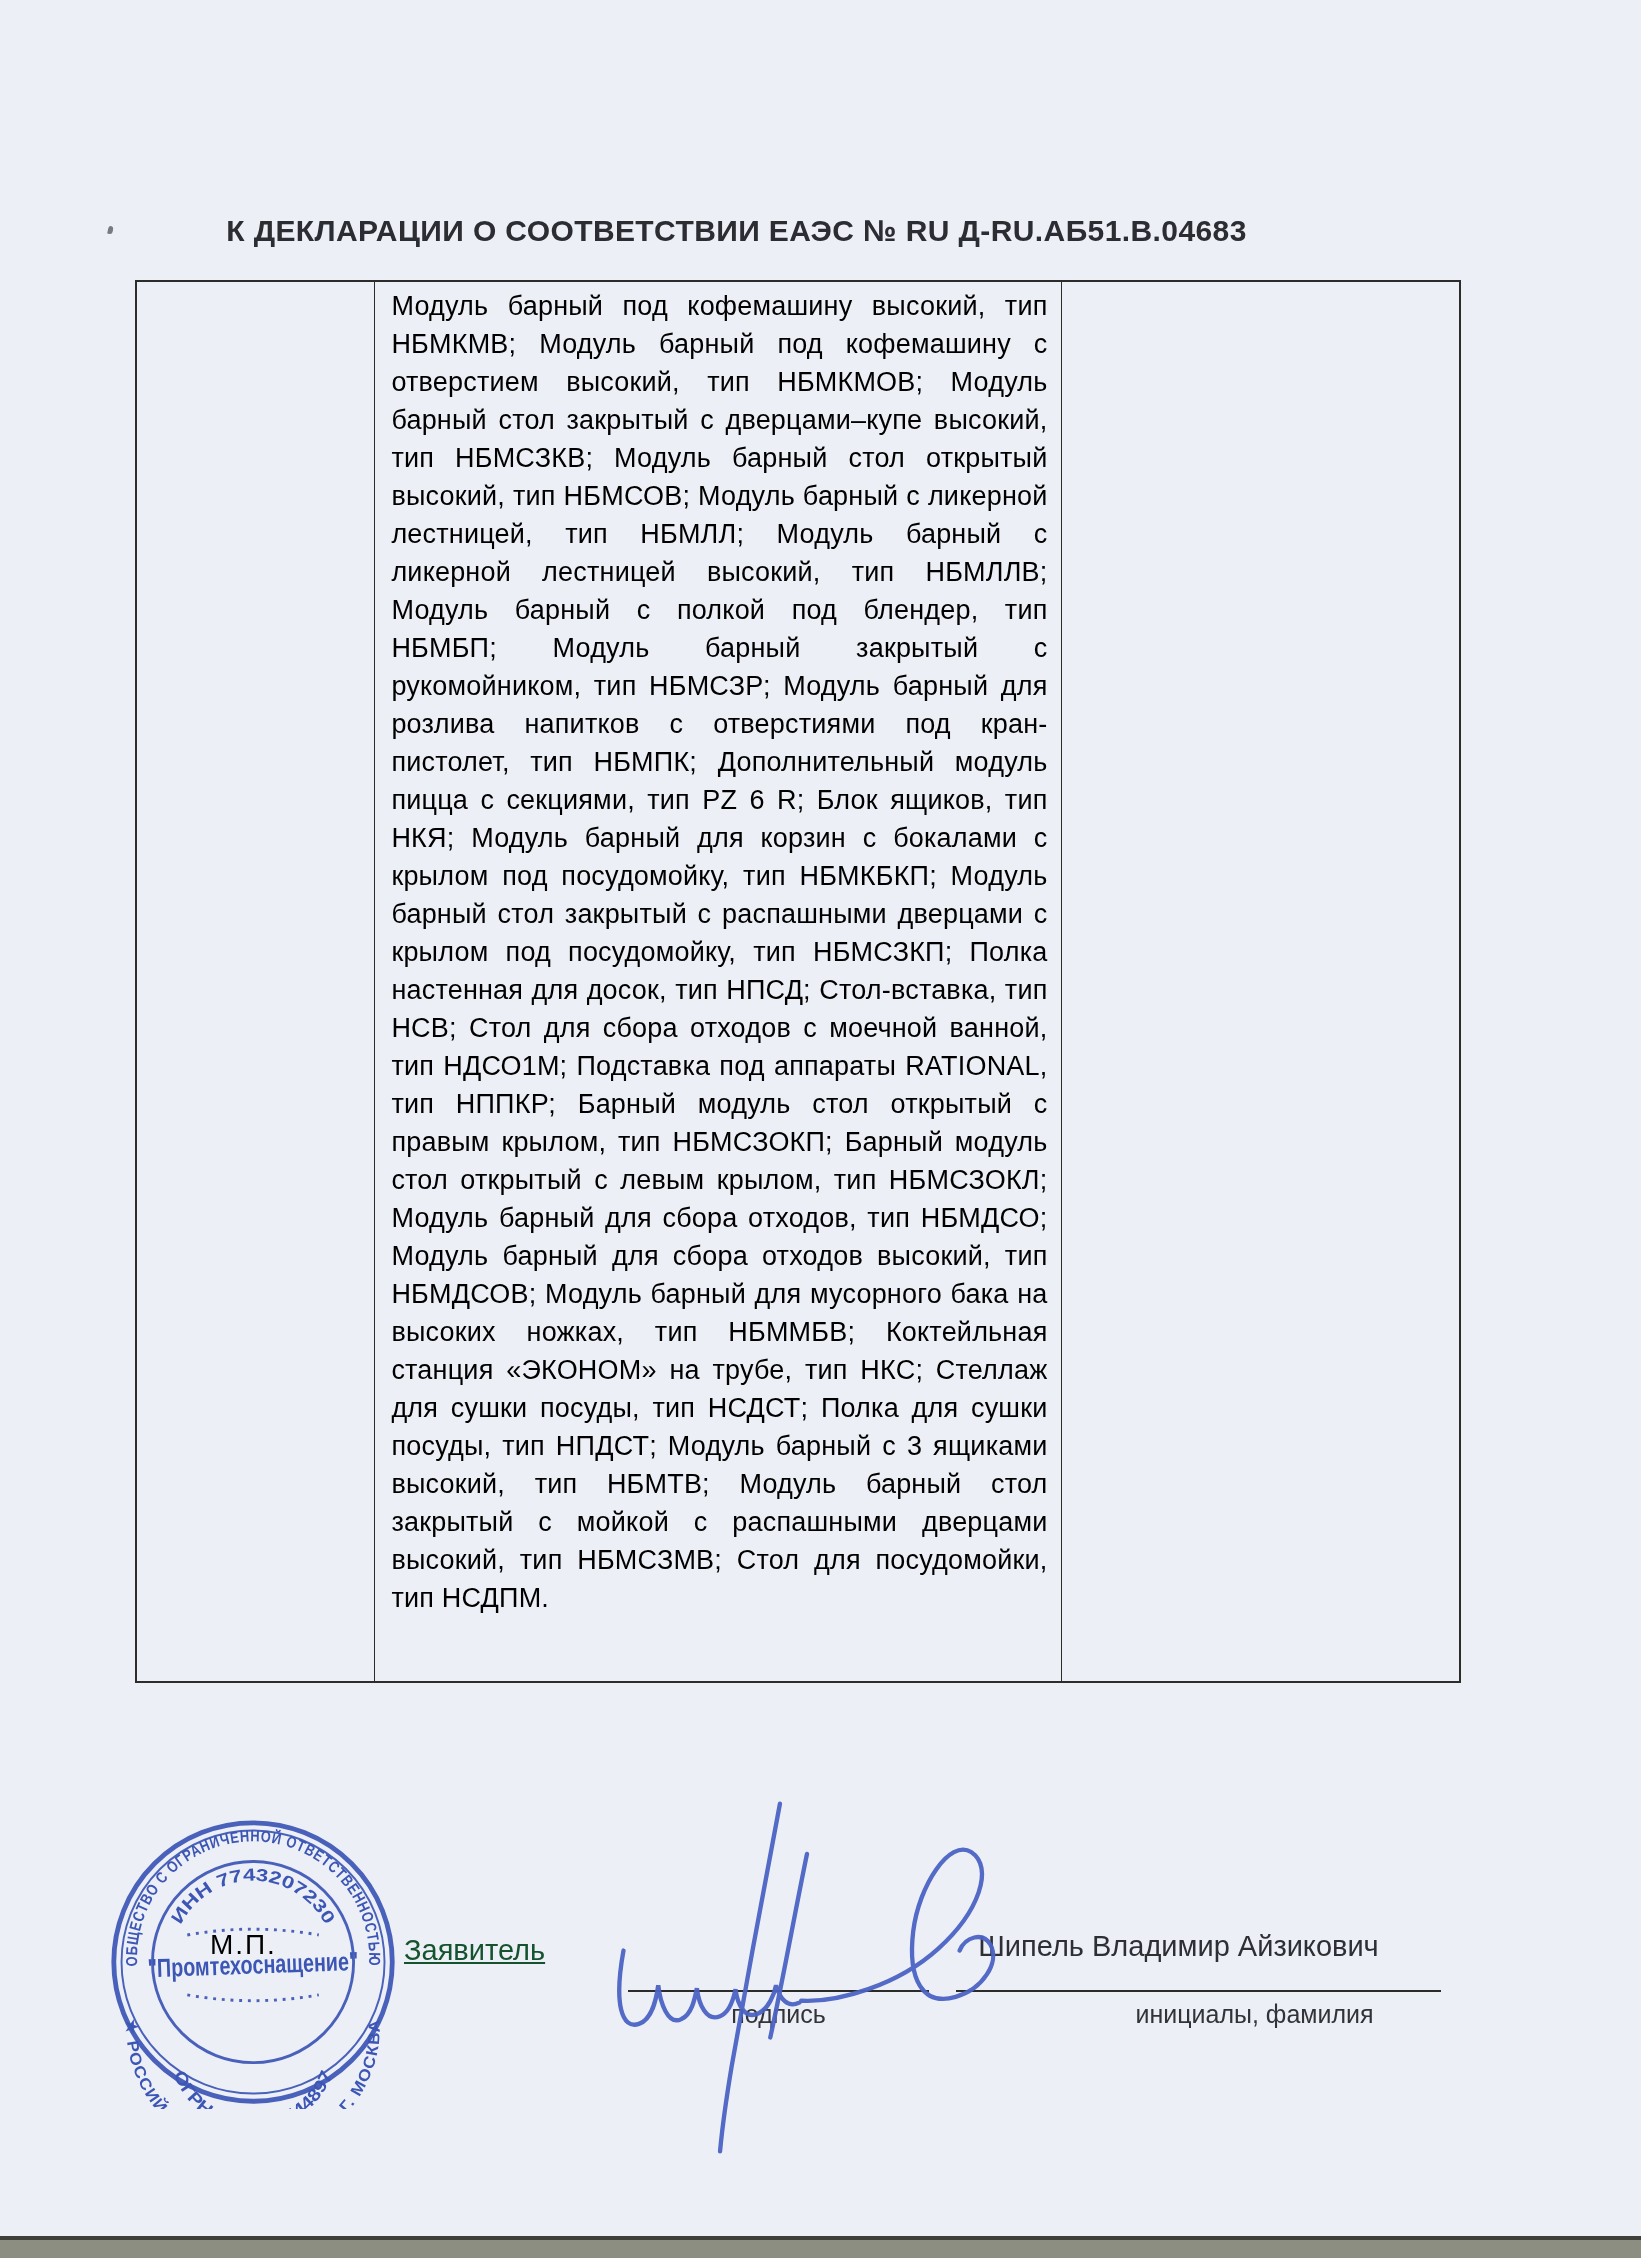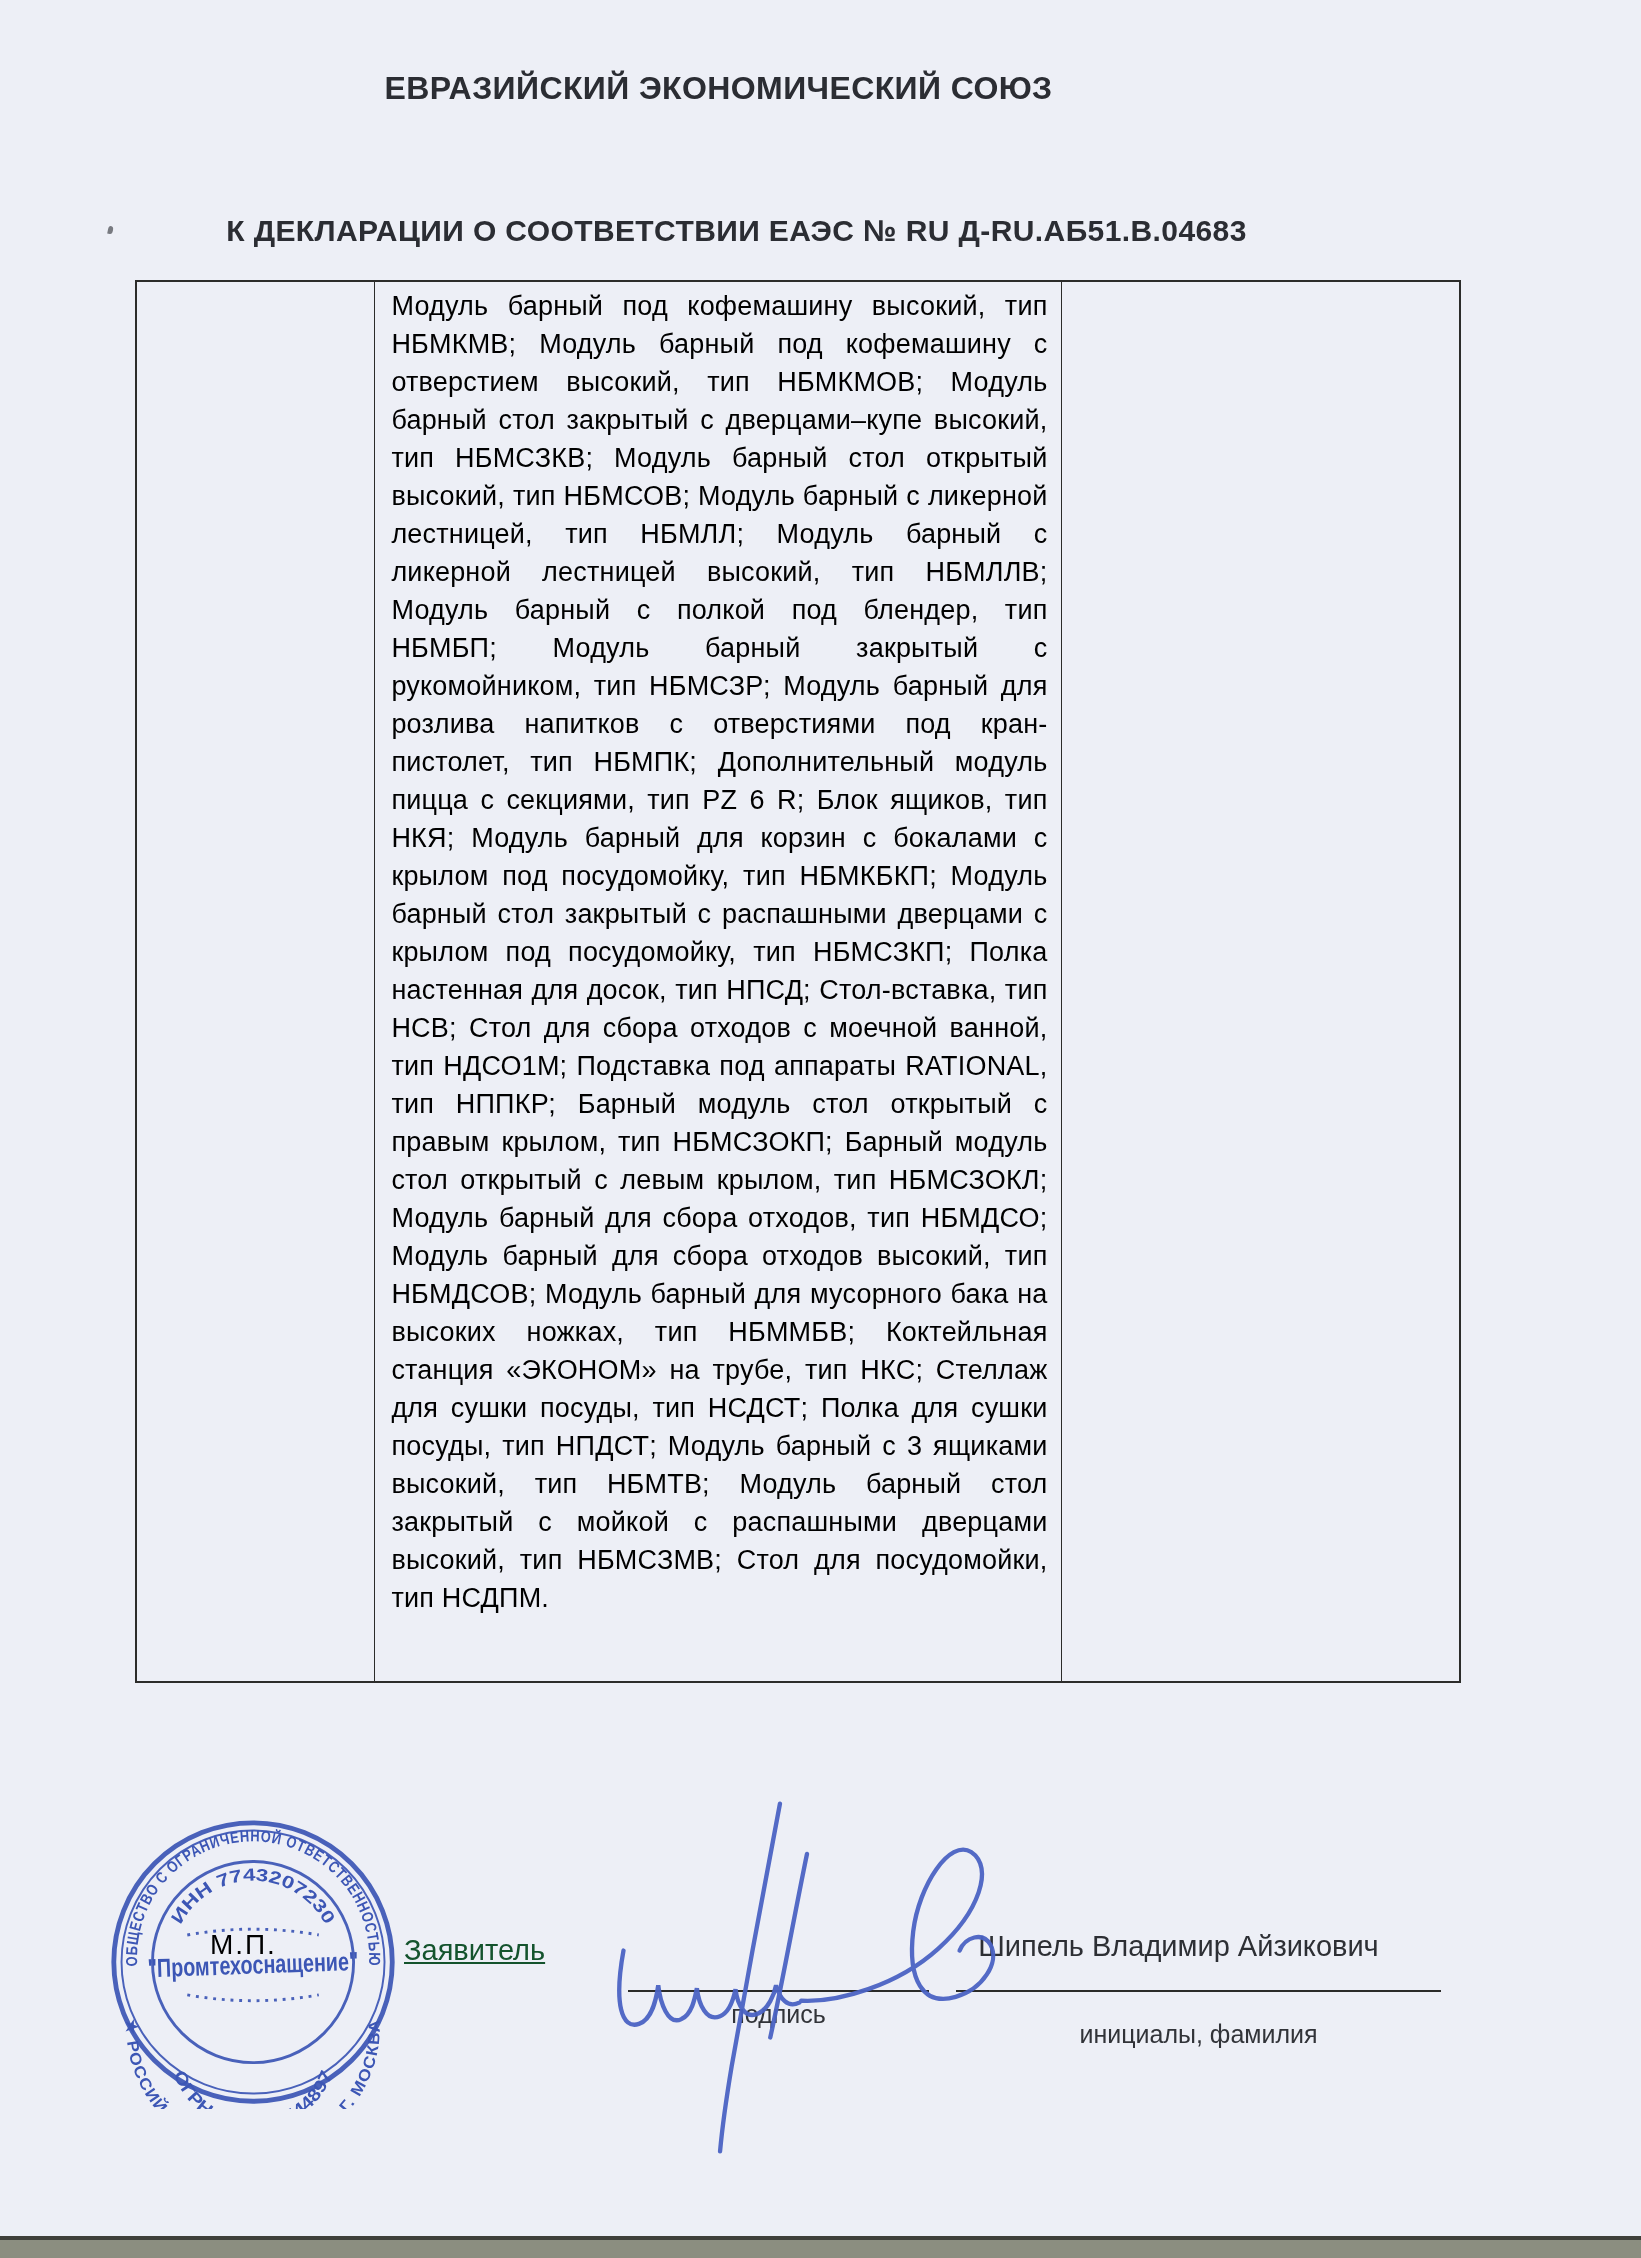"ЕВРАЗИЙСКИЙ ЭКОНОМИЧЕСКИЙ СОЮЗ" div.hdr { html: <div>ЕВРАЗИЙСКИЙ ЭКОНОМИЧЕСКИЙ СОЮЗ</div> -> none }
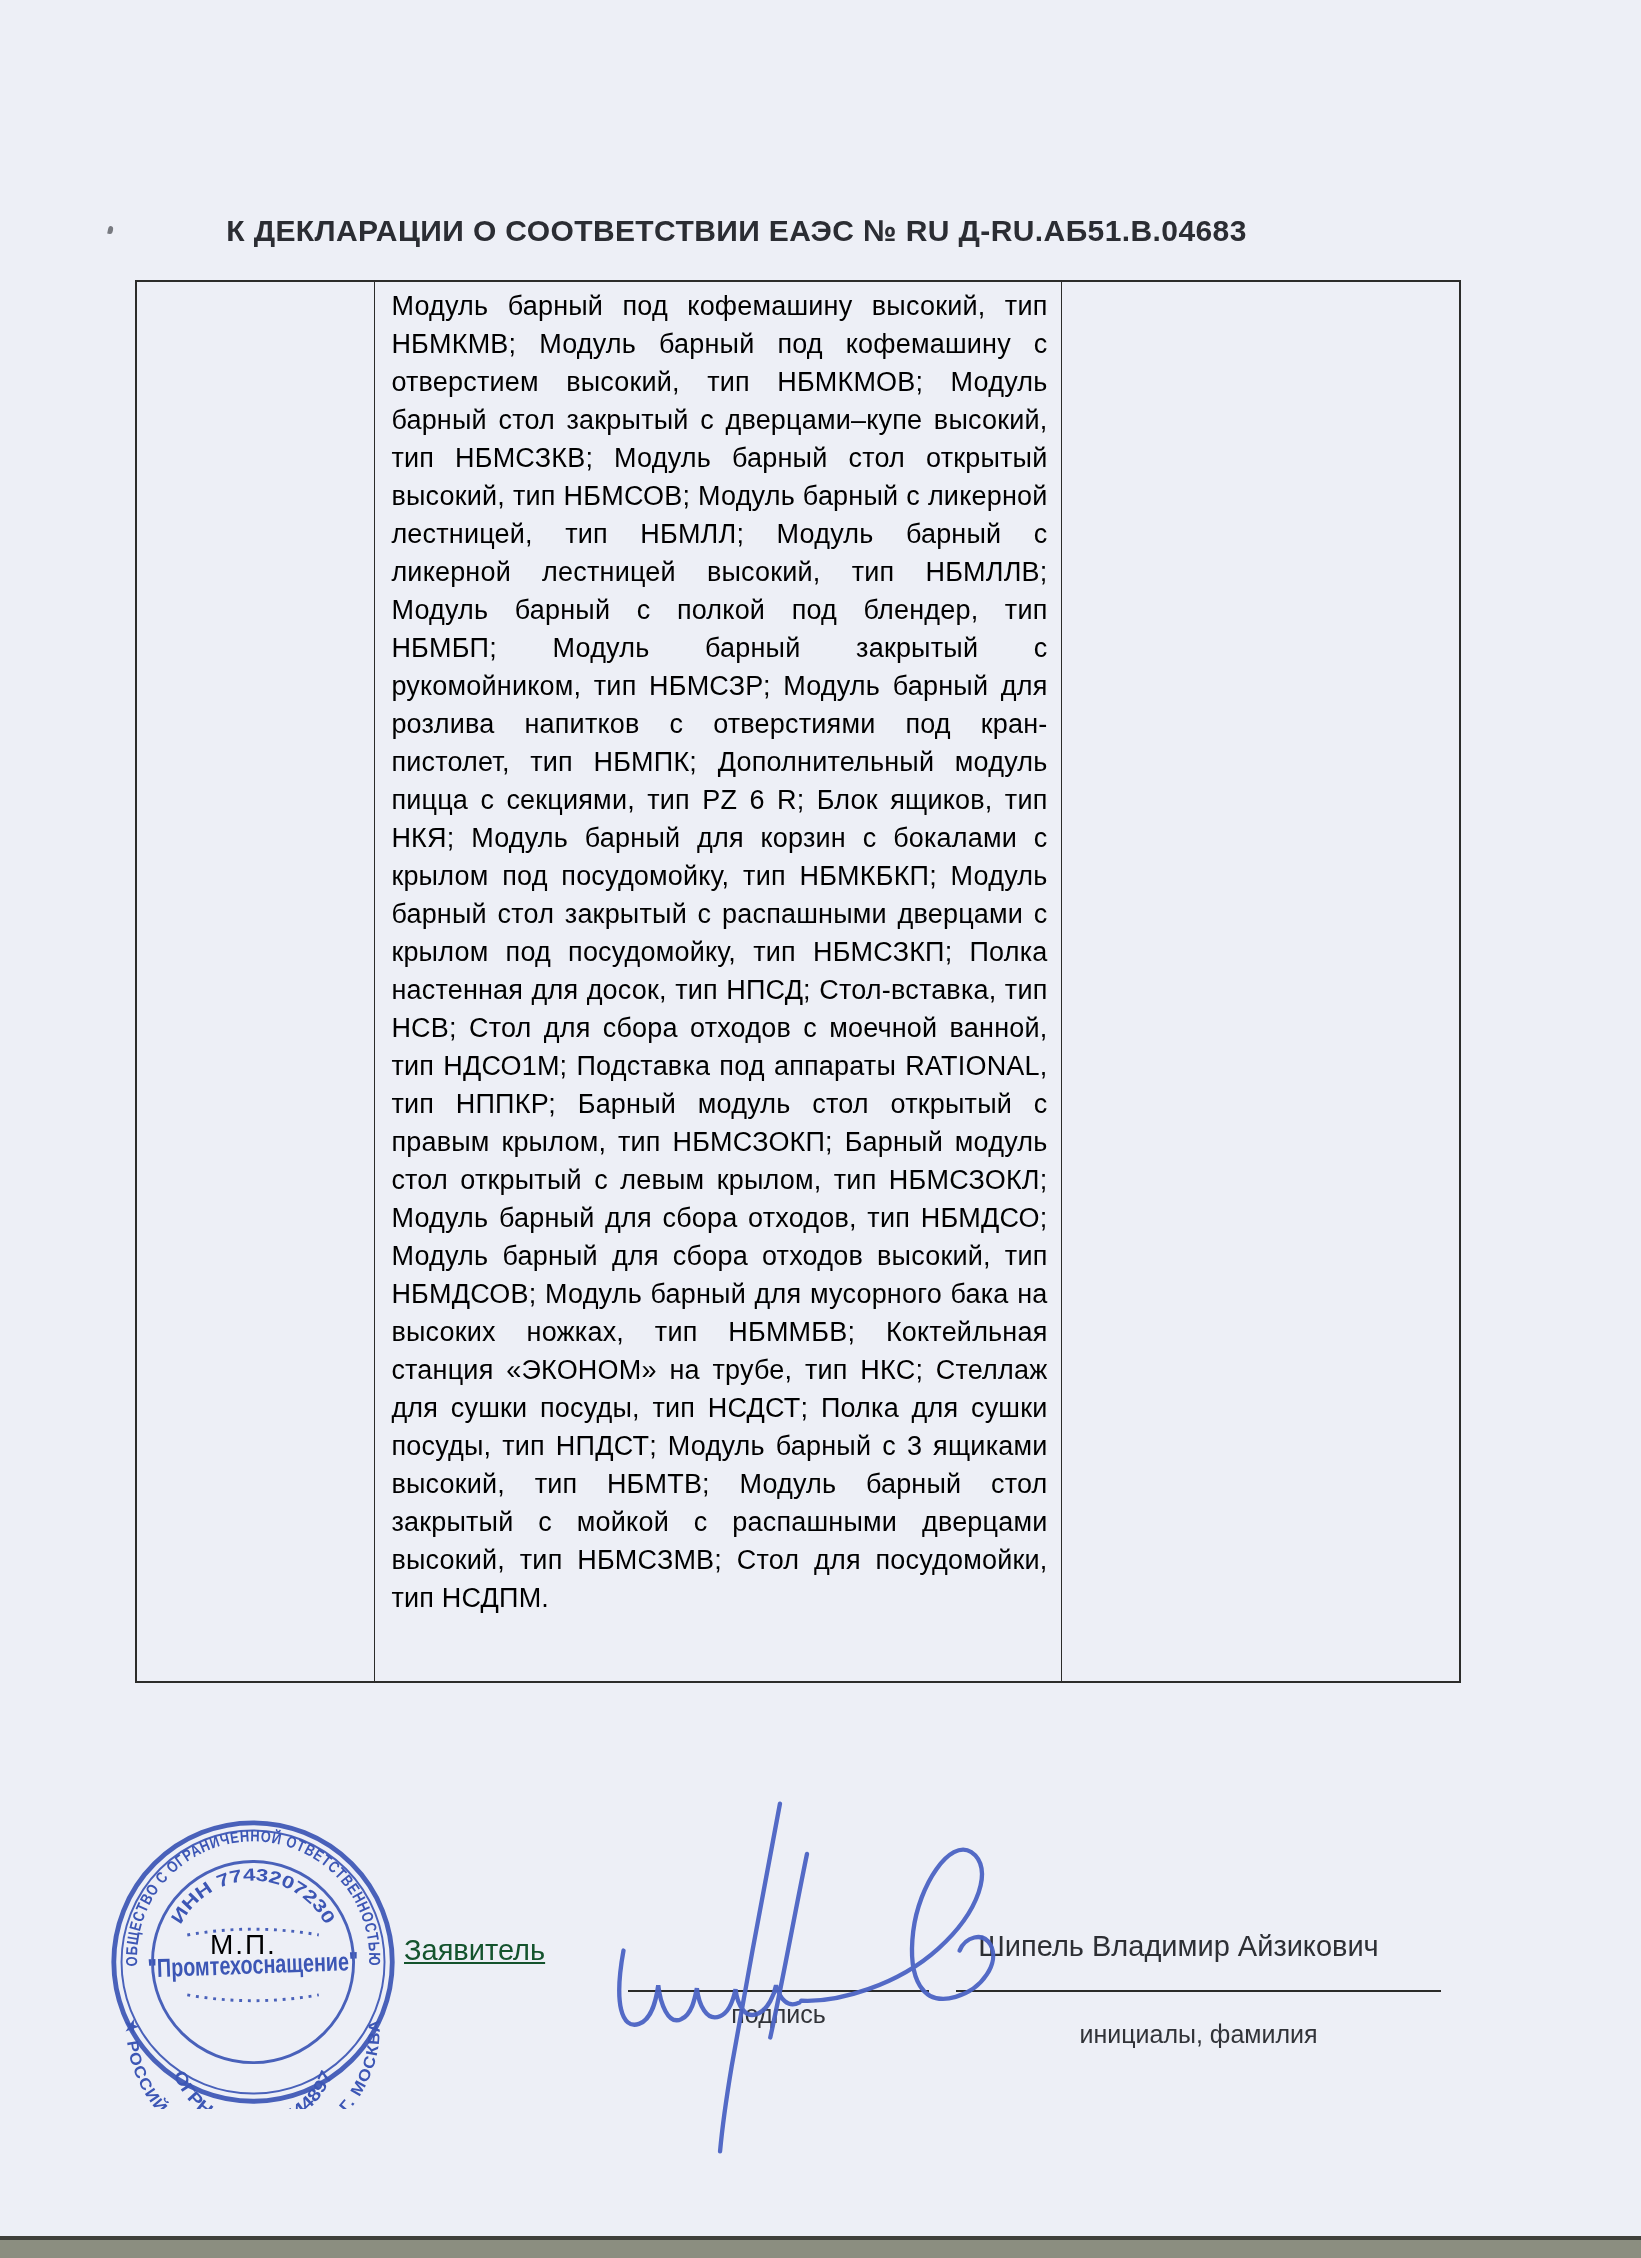"инициалы, фамилия" .cap-name { left: 956px -> 1012px; margin-top: 20px -> none }
